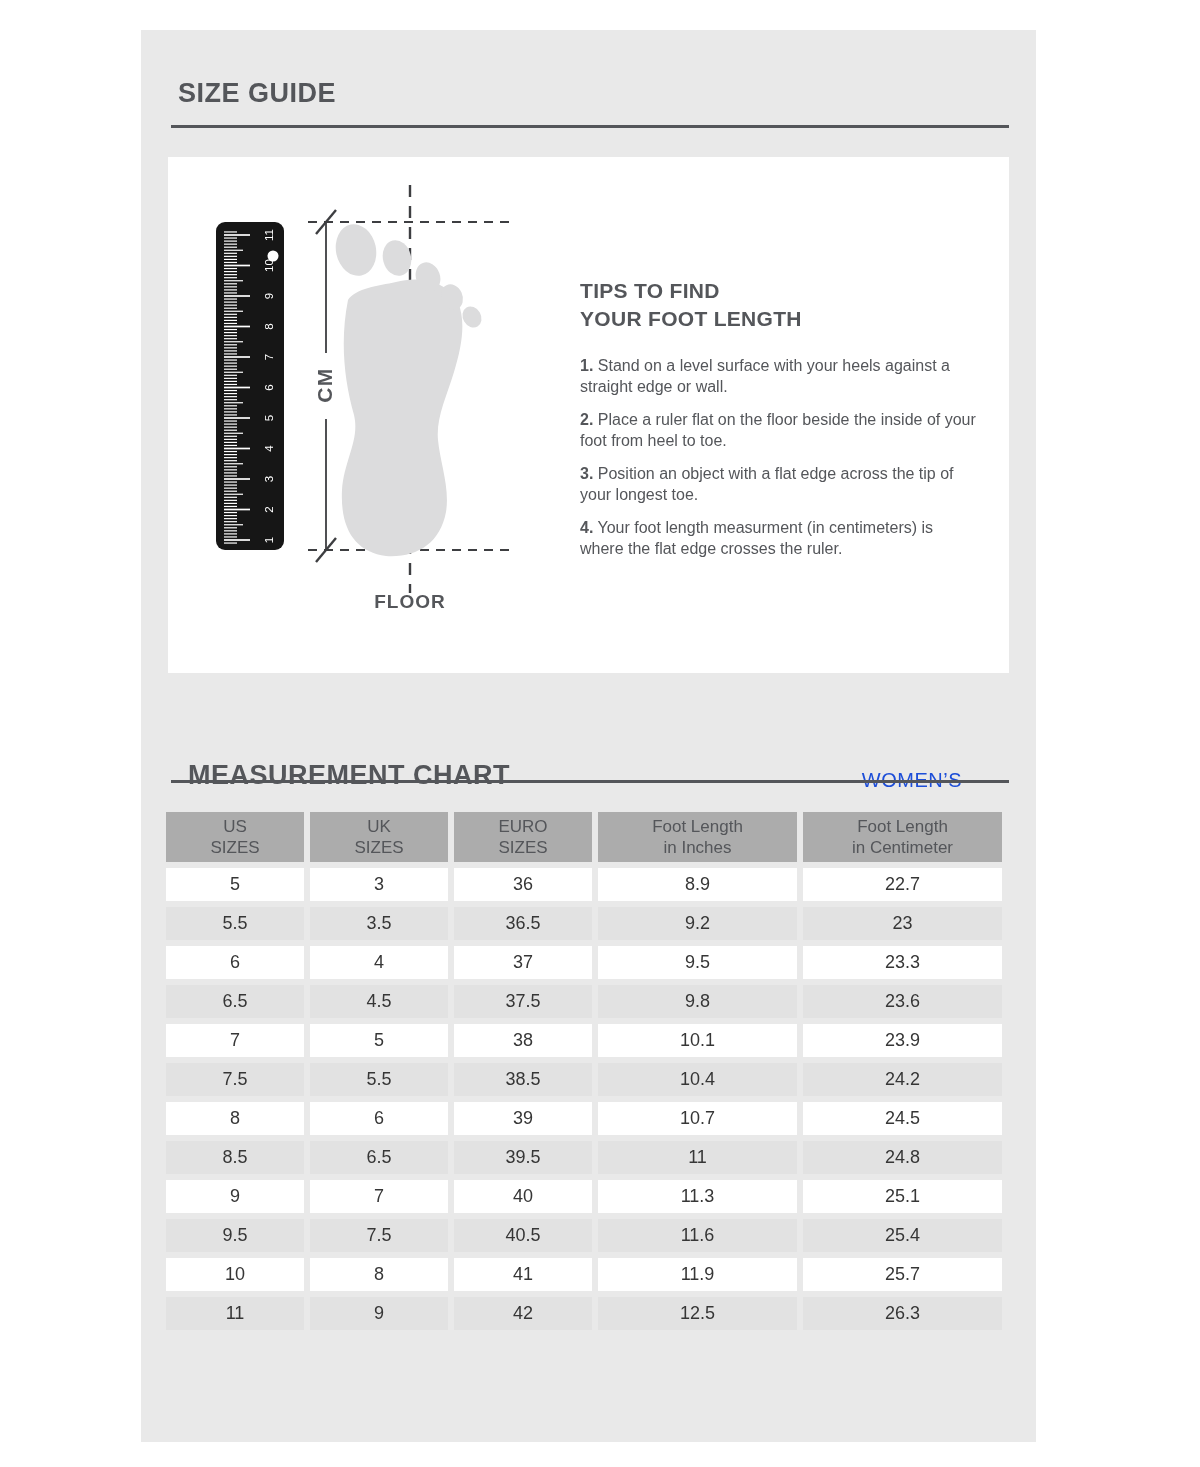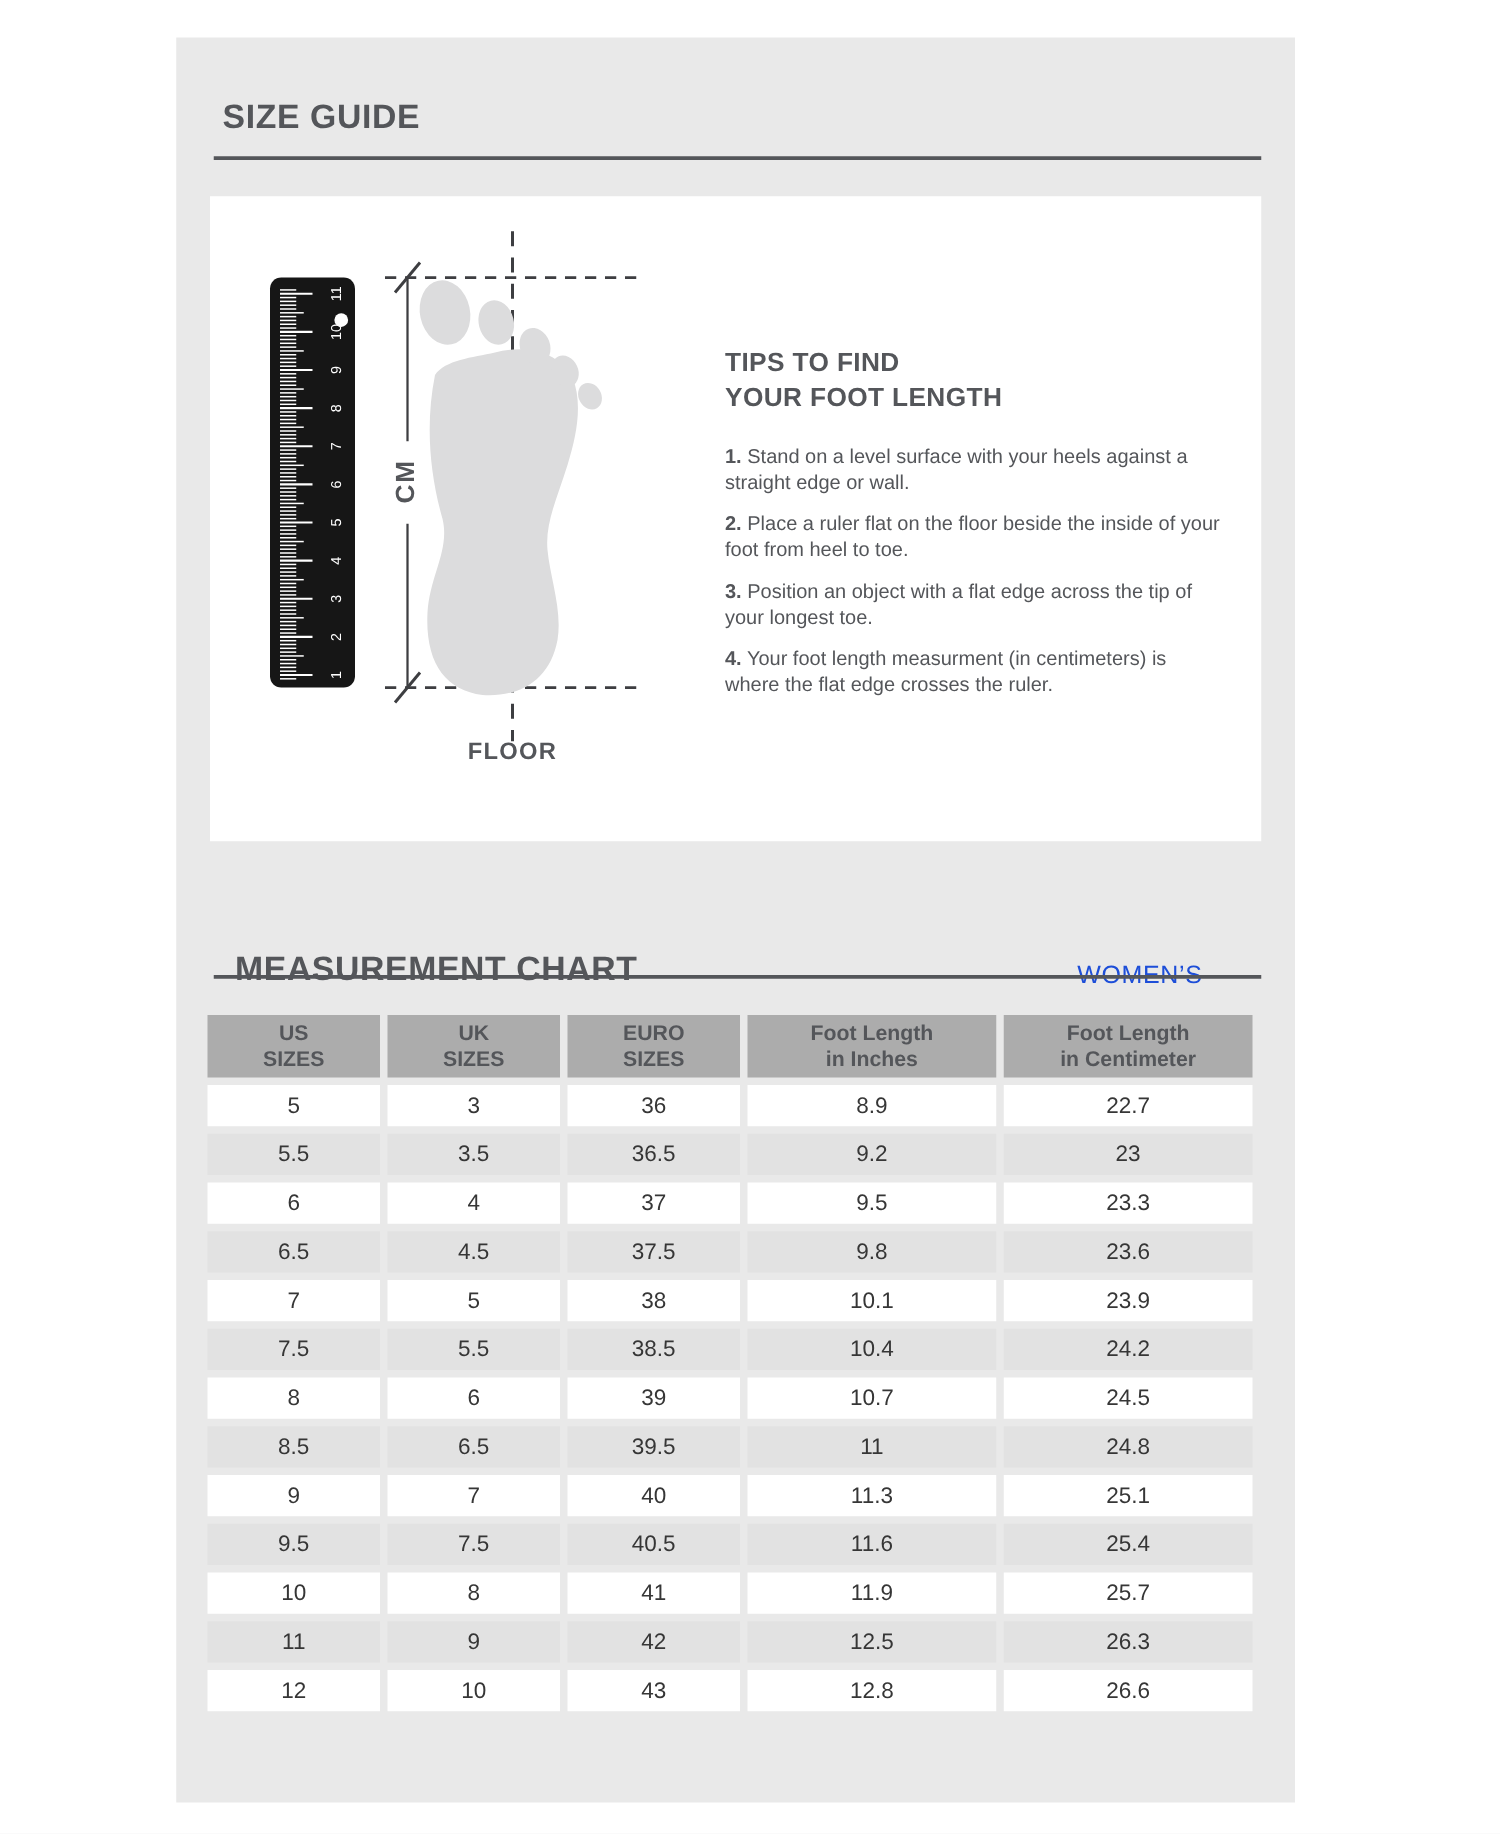"US" .size-table th { font-weight: bold -> normal }
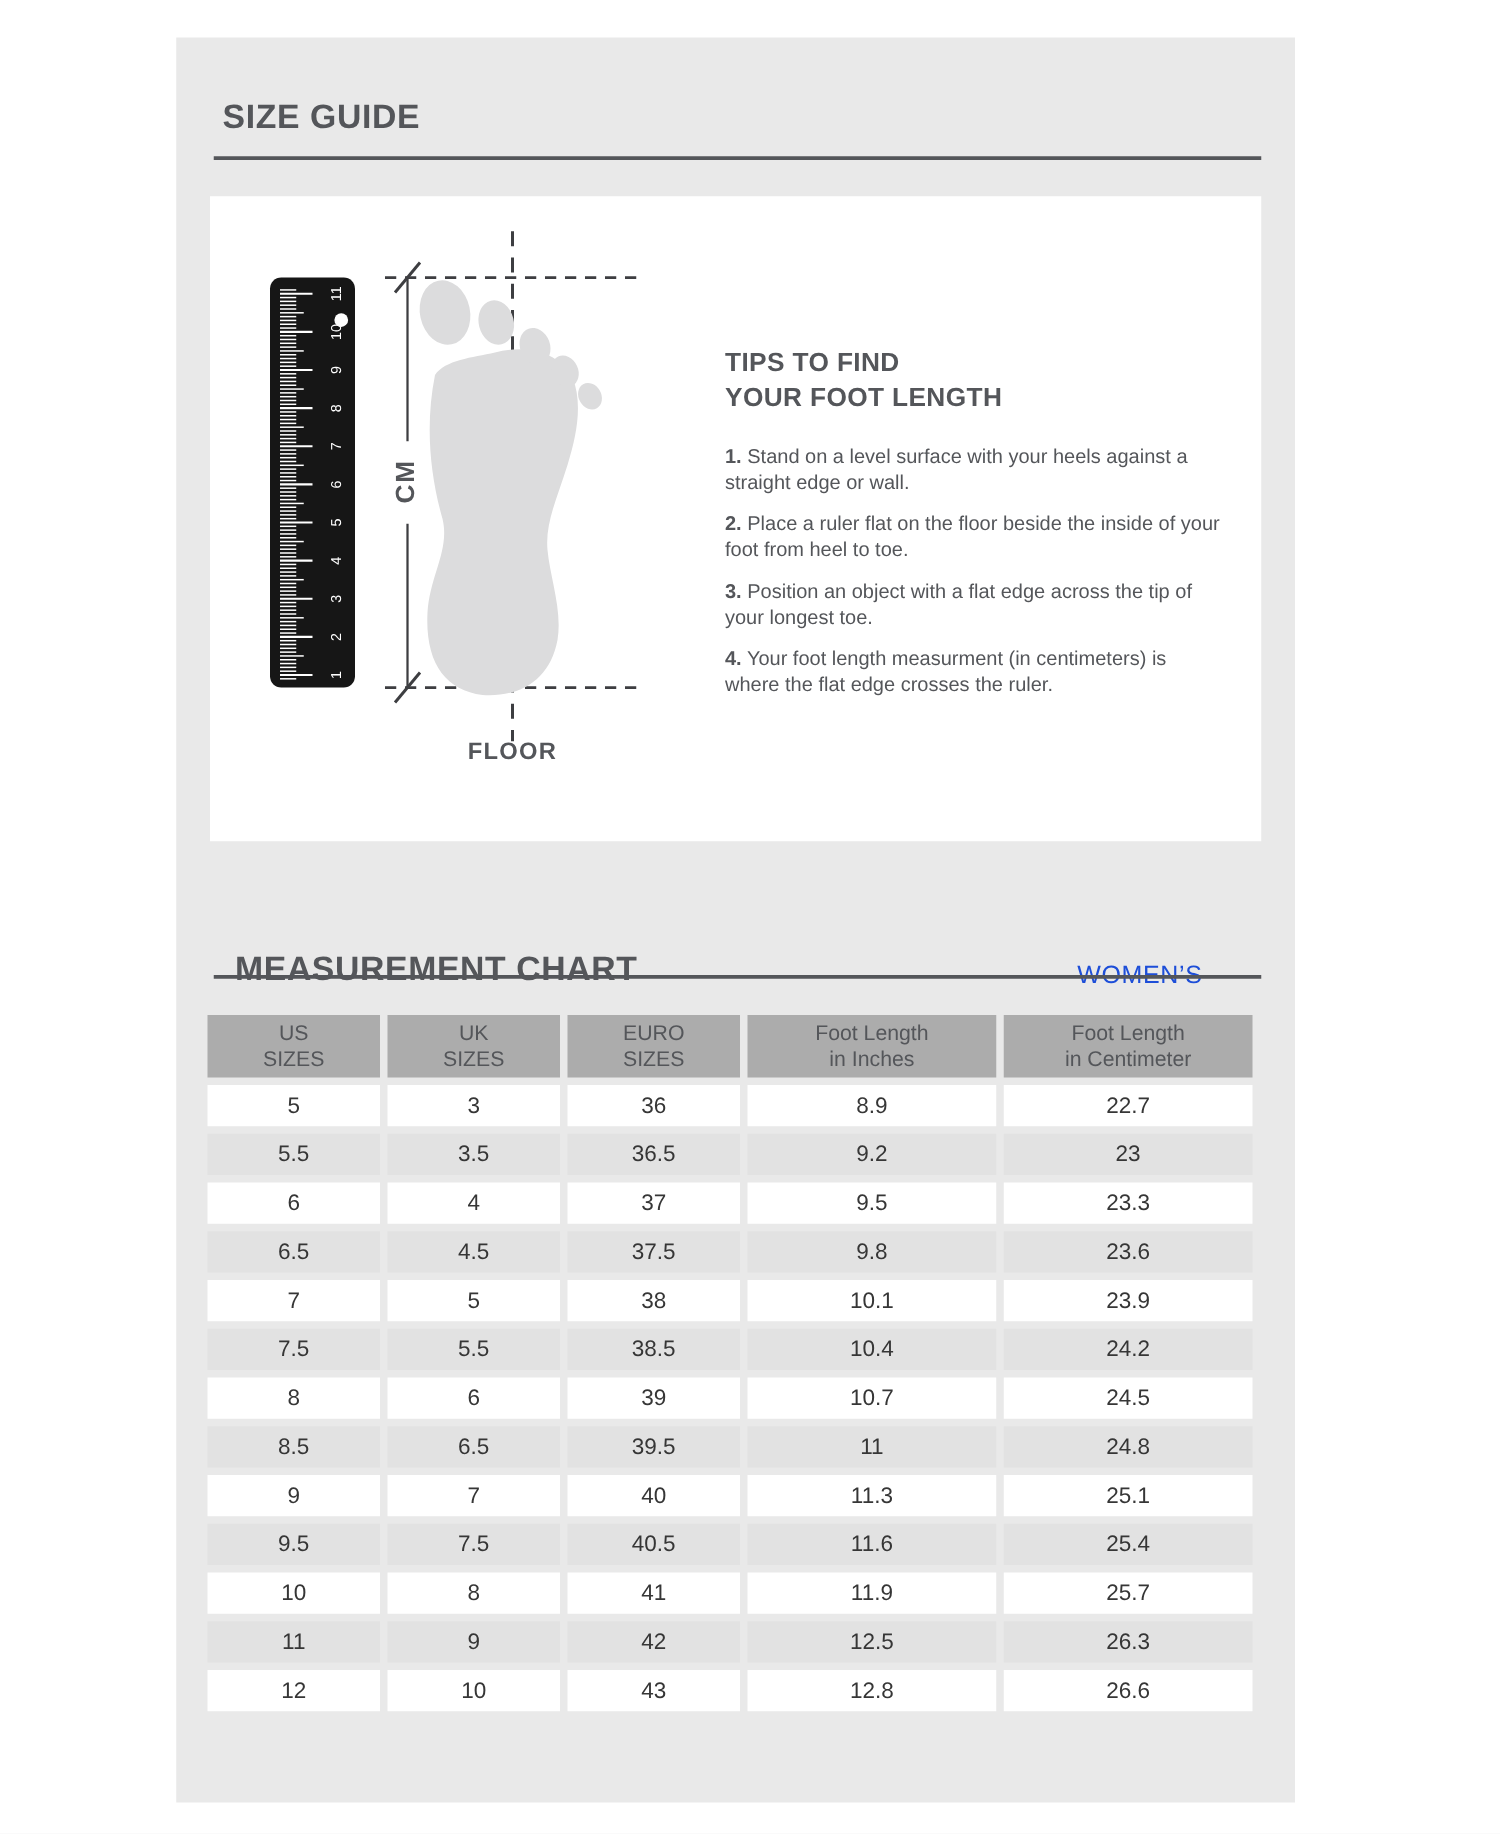"12" tr { html: <tr> <td>12</td> <td>10</td> <td>43</td> <td>12.8</td> <td>26.6</td> </tr> -> none }
